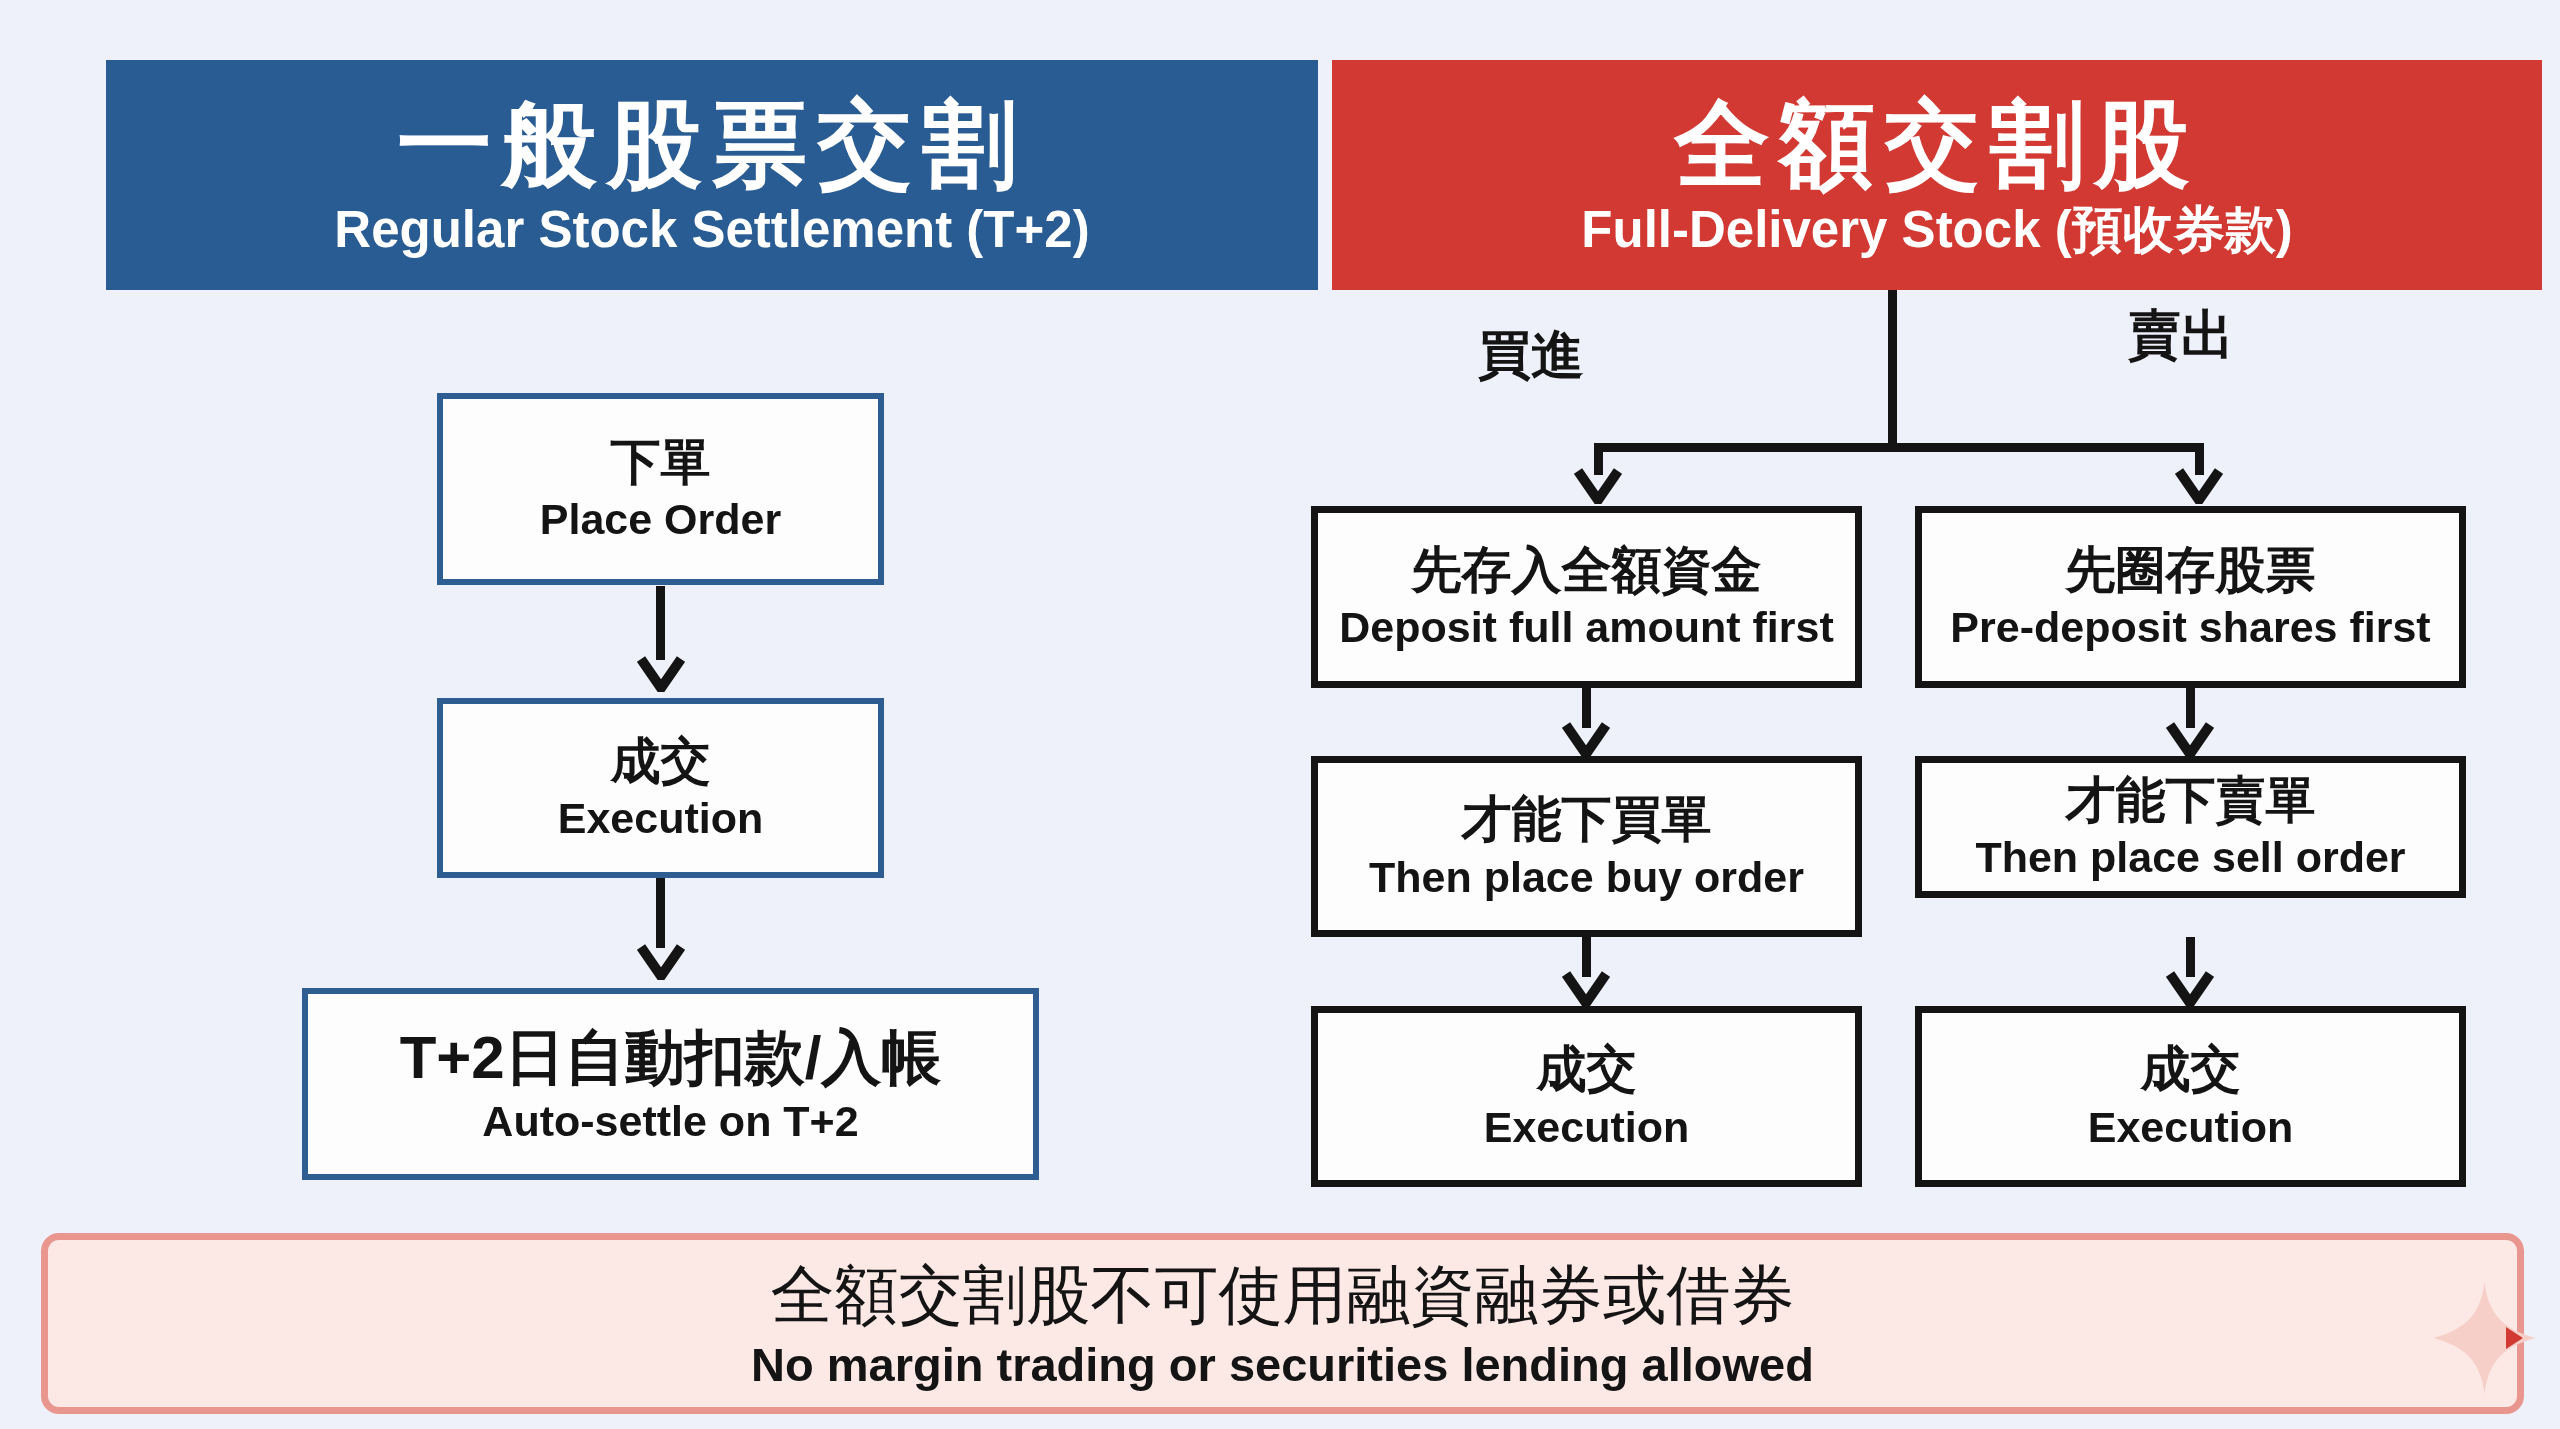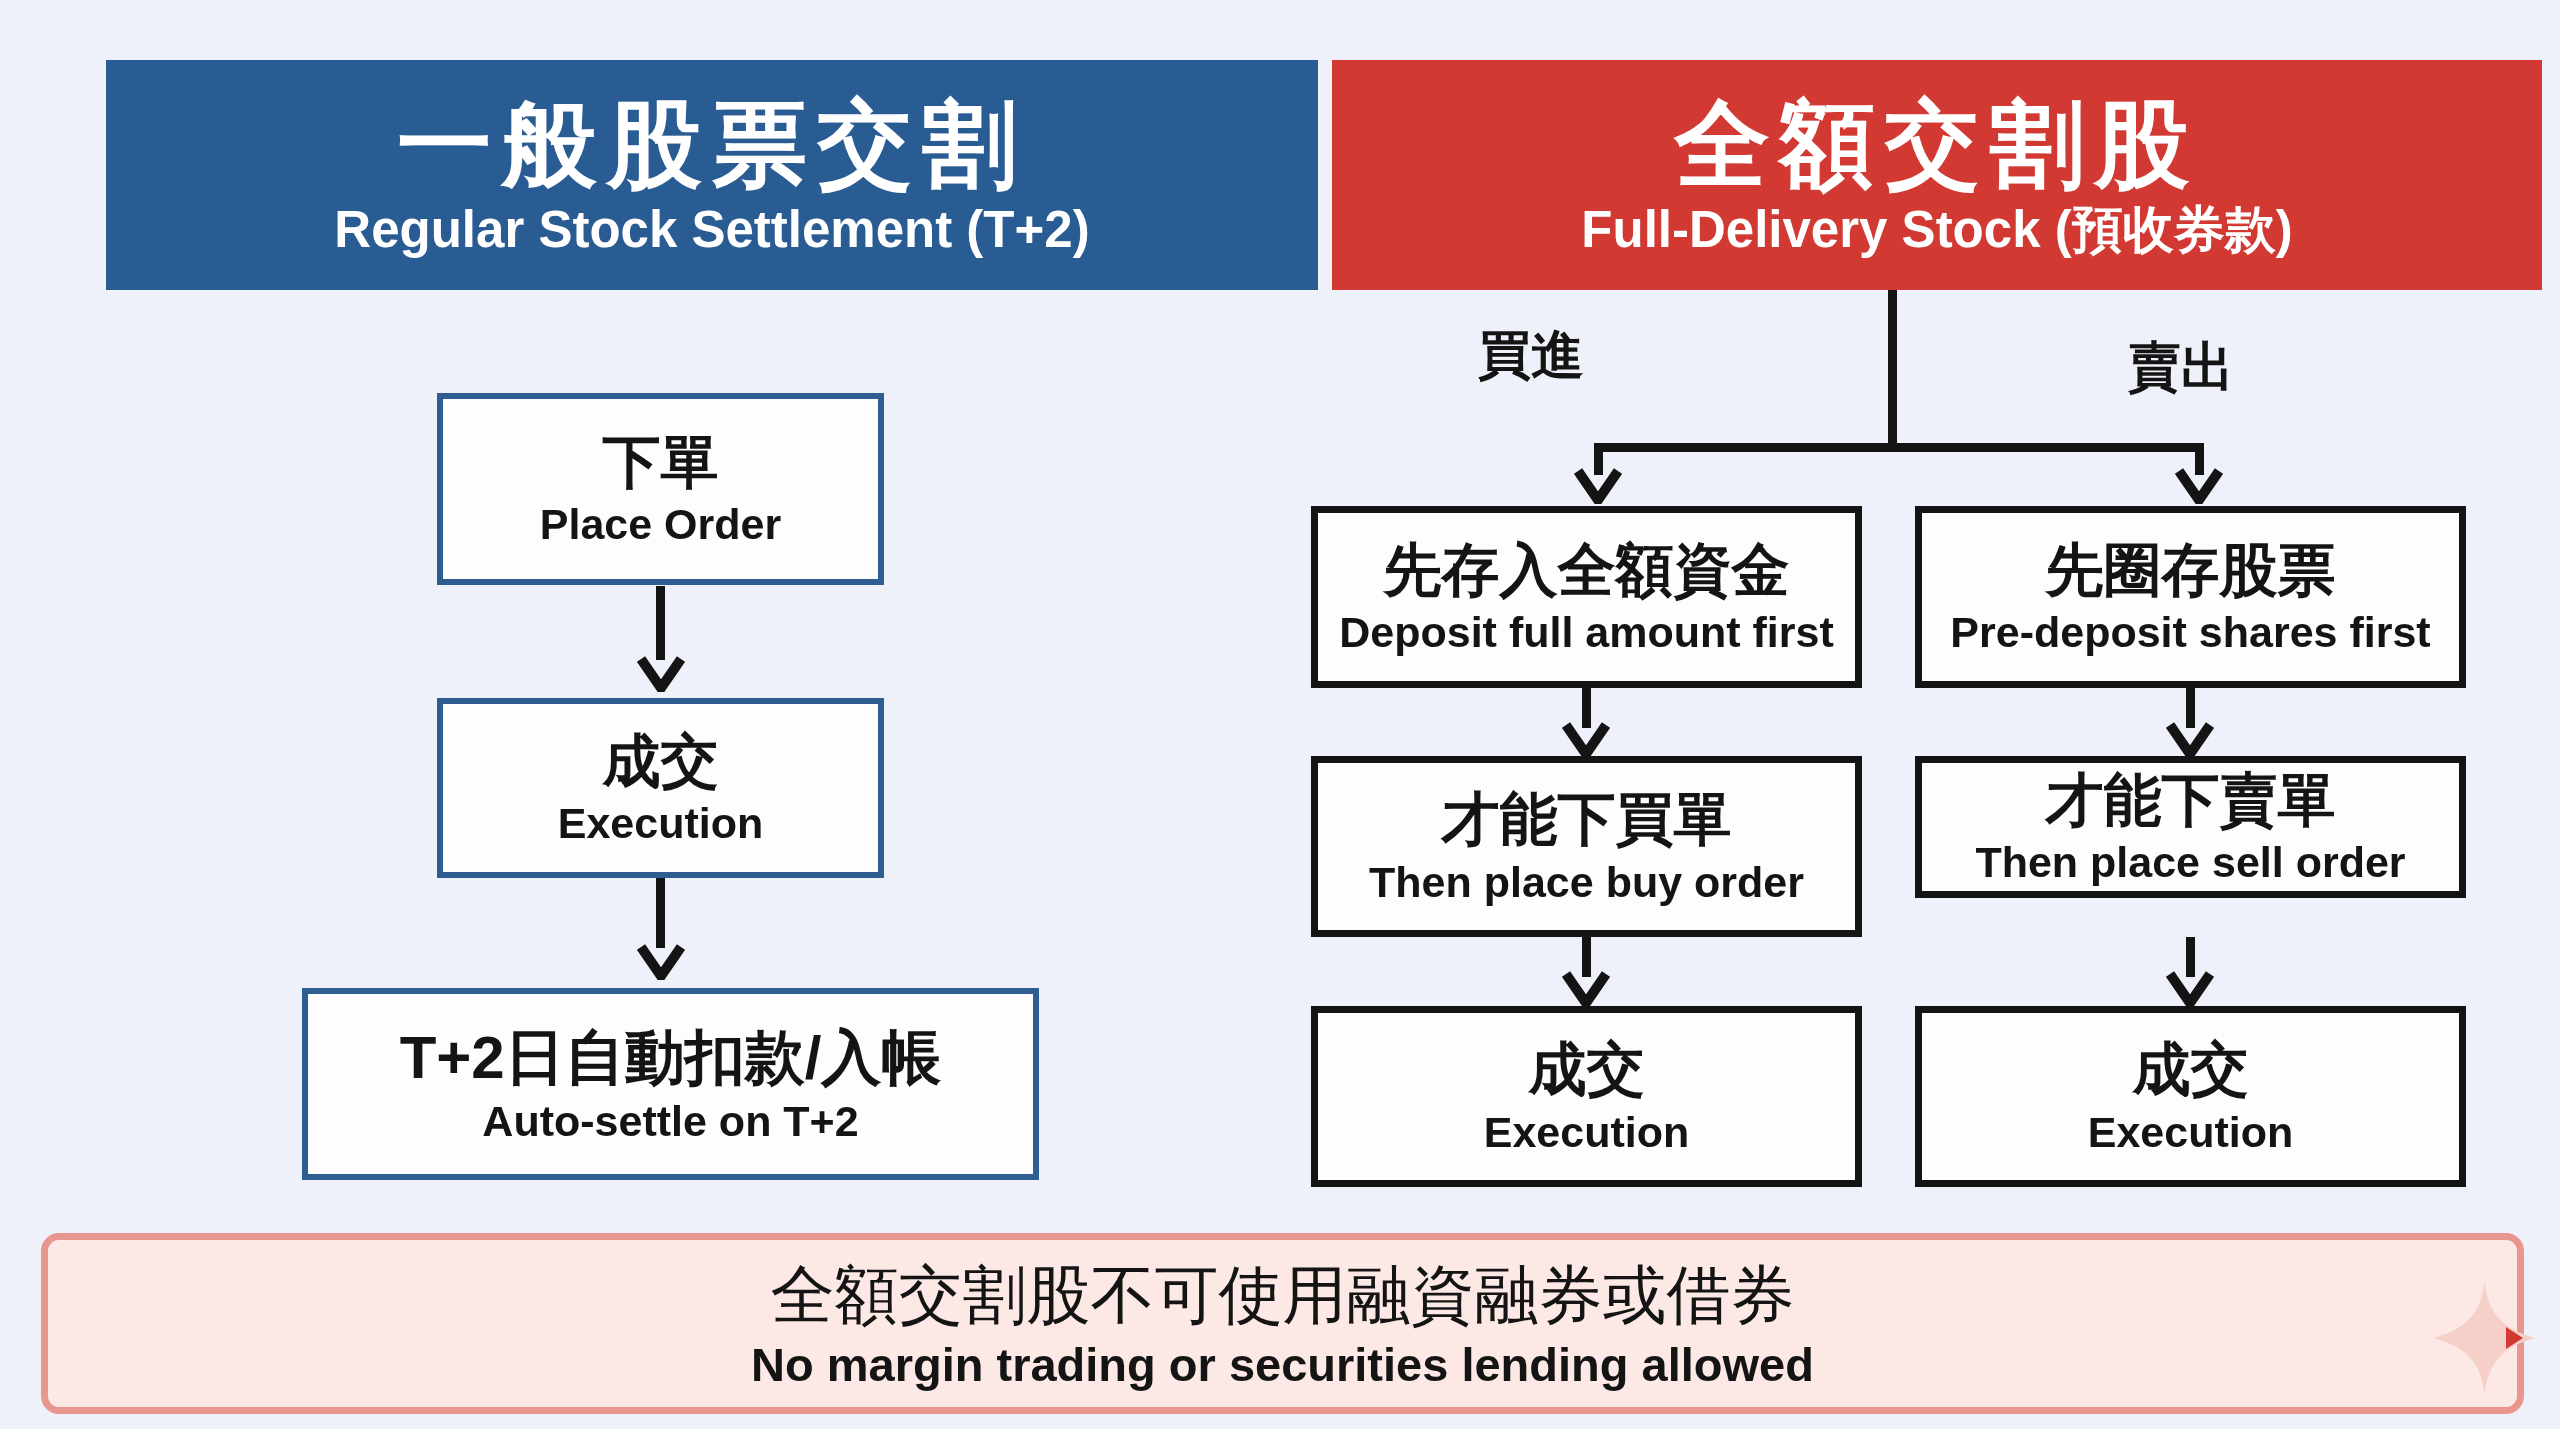"賣出" div.branch-label { top: 332px -> 300px }
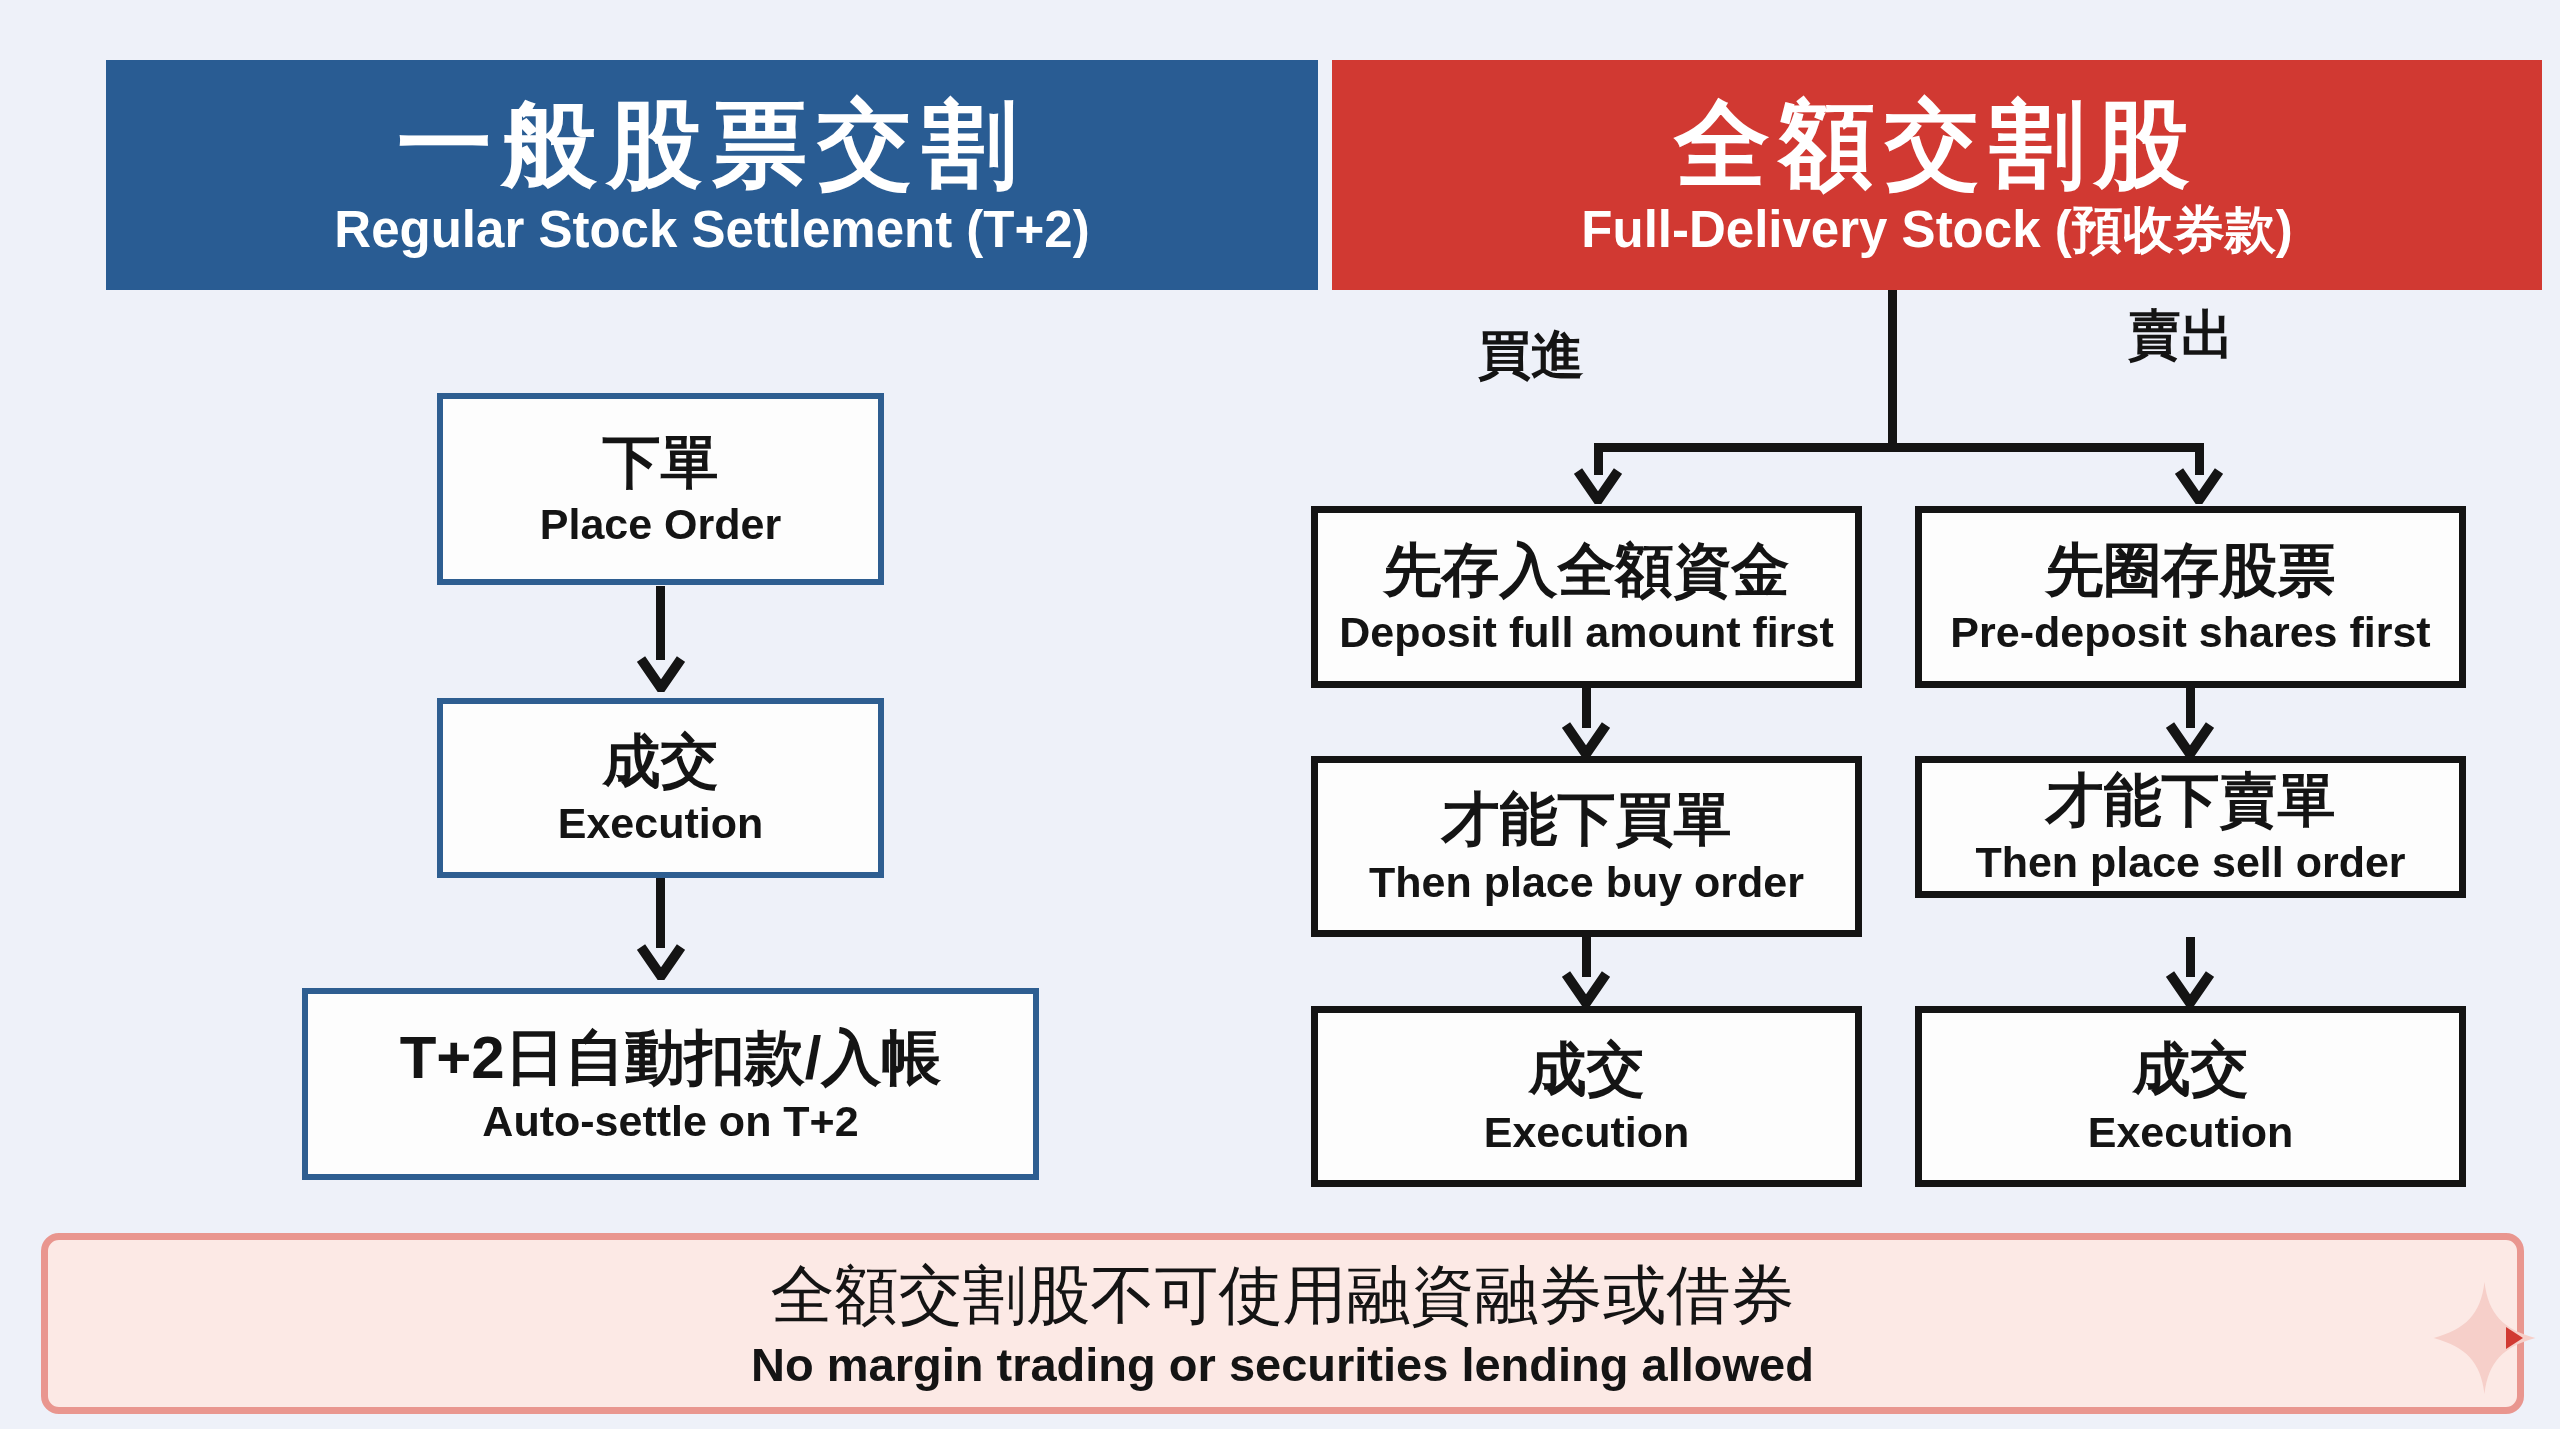"下單" .zh { font-size: 58px -> 50px }
